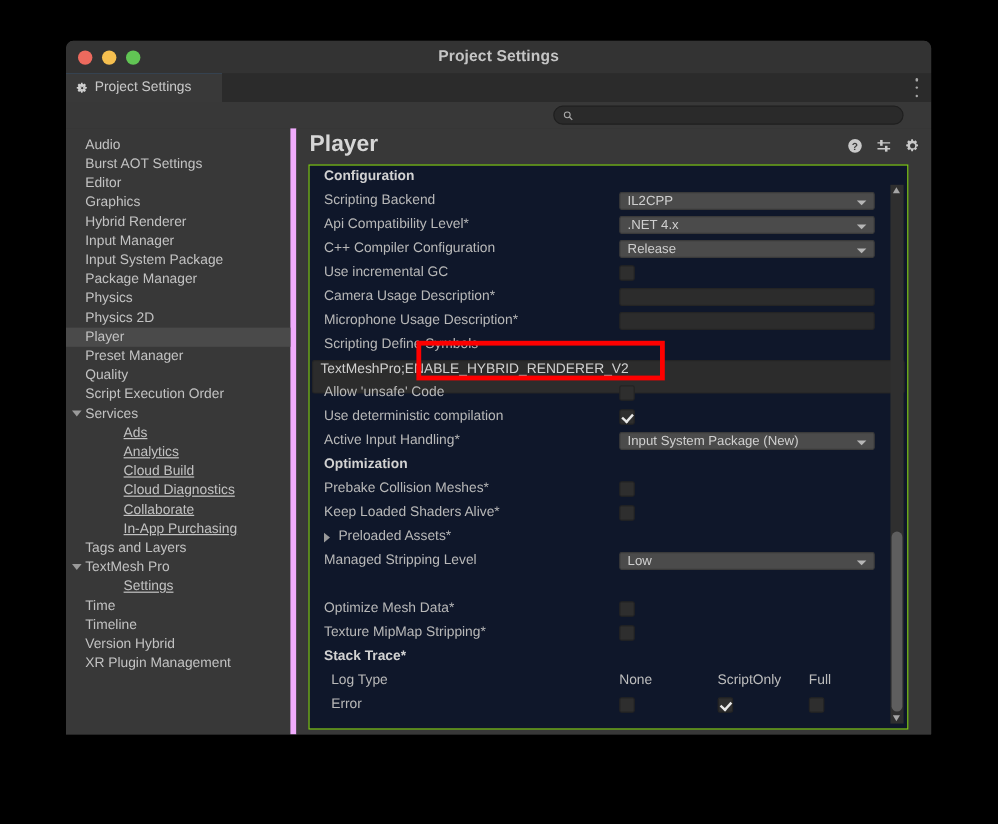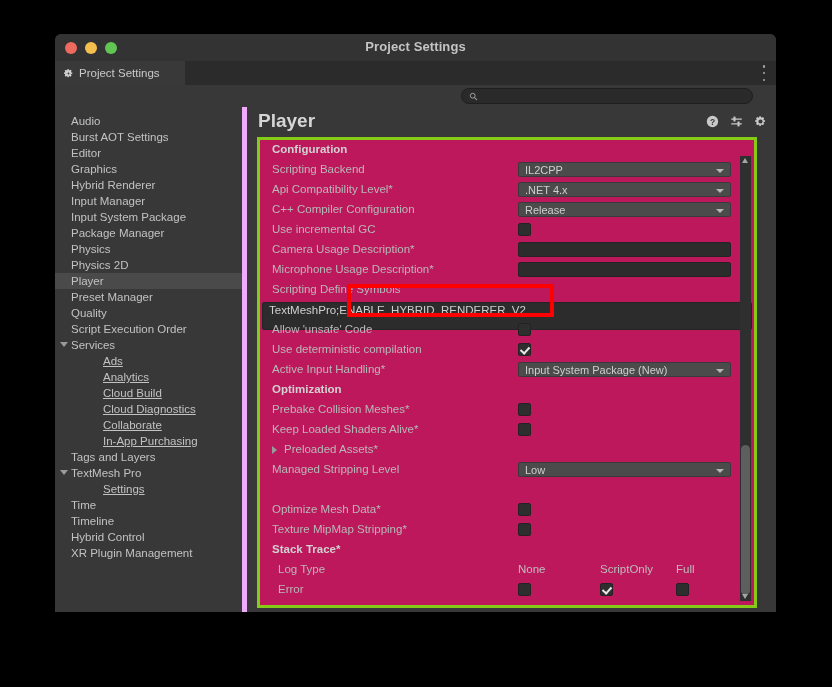"Configuration" .panel { background: #be185d -> #0f172a; border: 3px solid #84cc16 -> 1px solid #84cc16 }
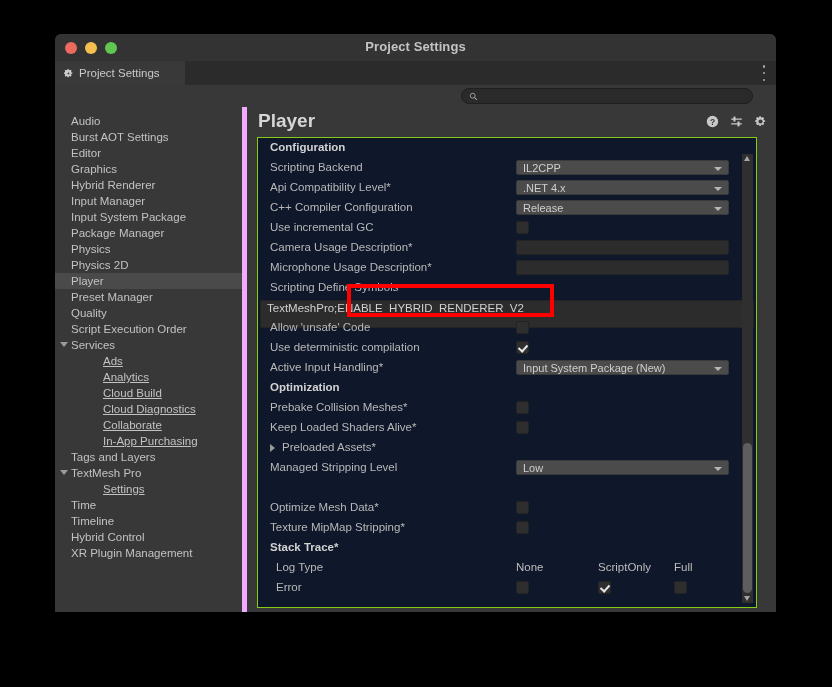"Hybrid Control" span.s-text { text: Hybrid Control -> Version Hybrid }
